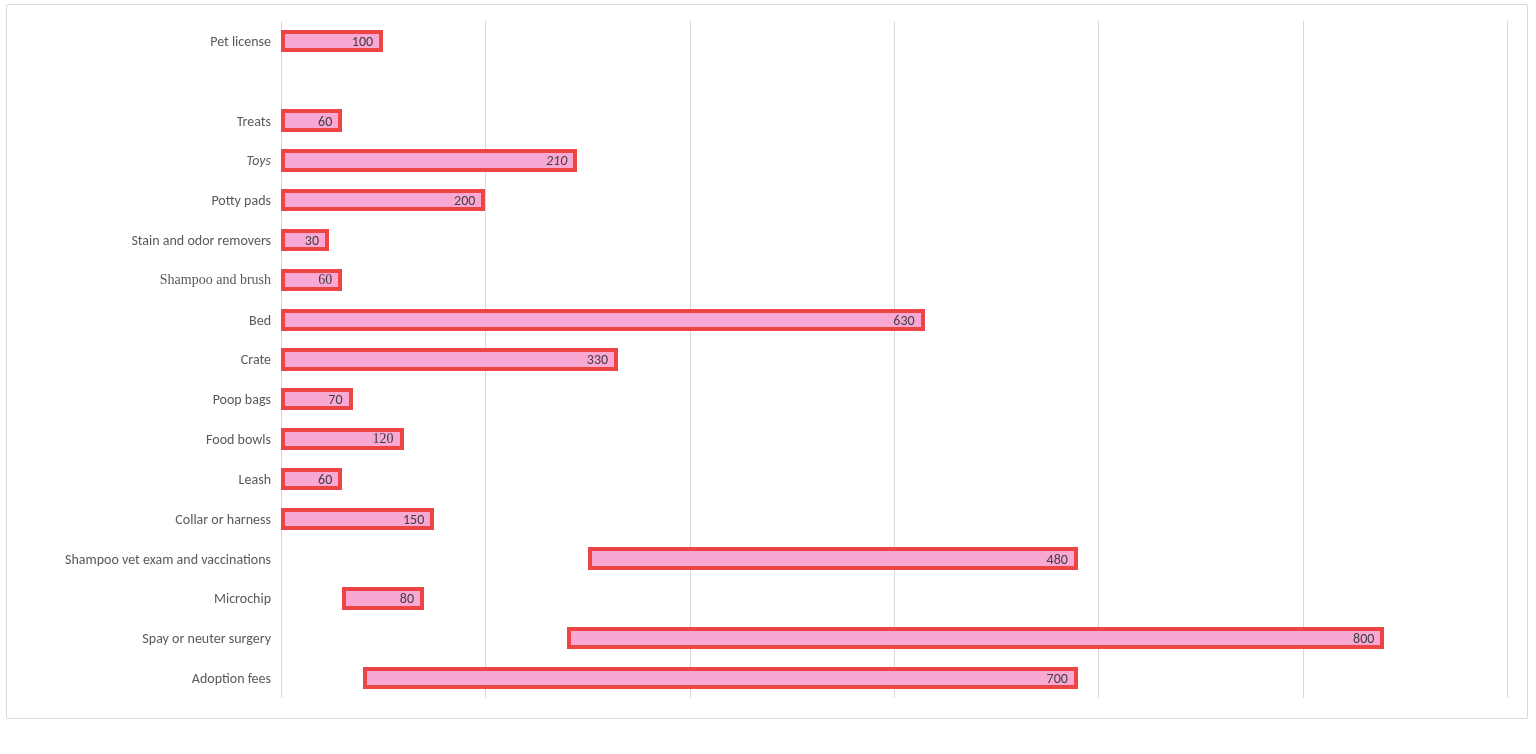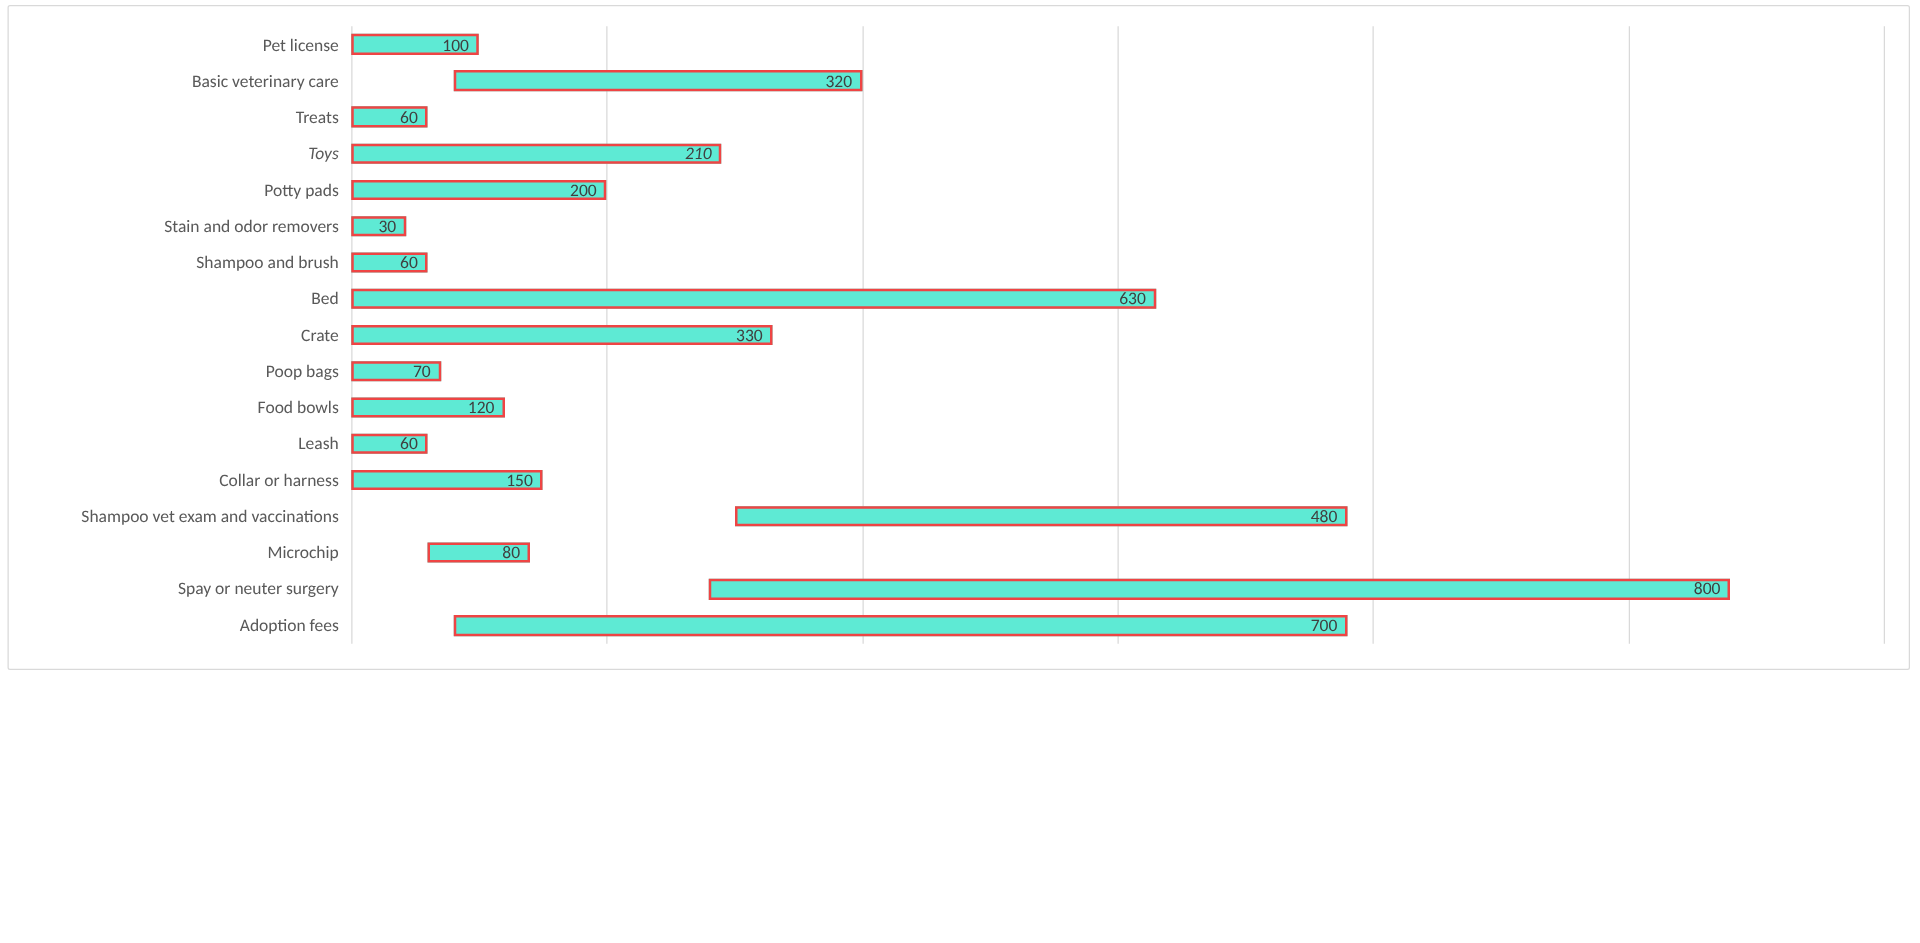"Pet license" .chart-frame { height: 532px -> 715px }
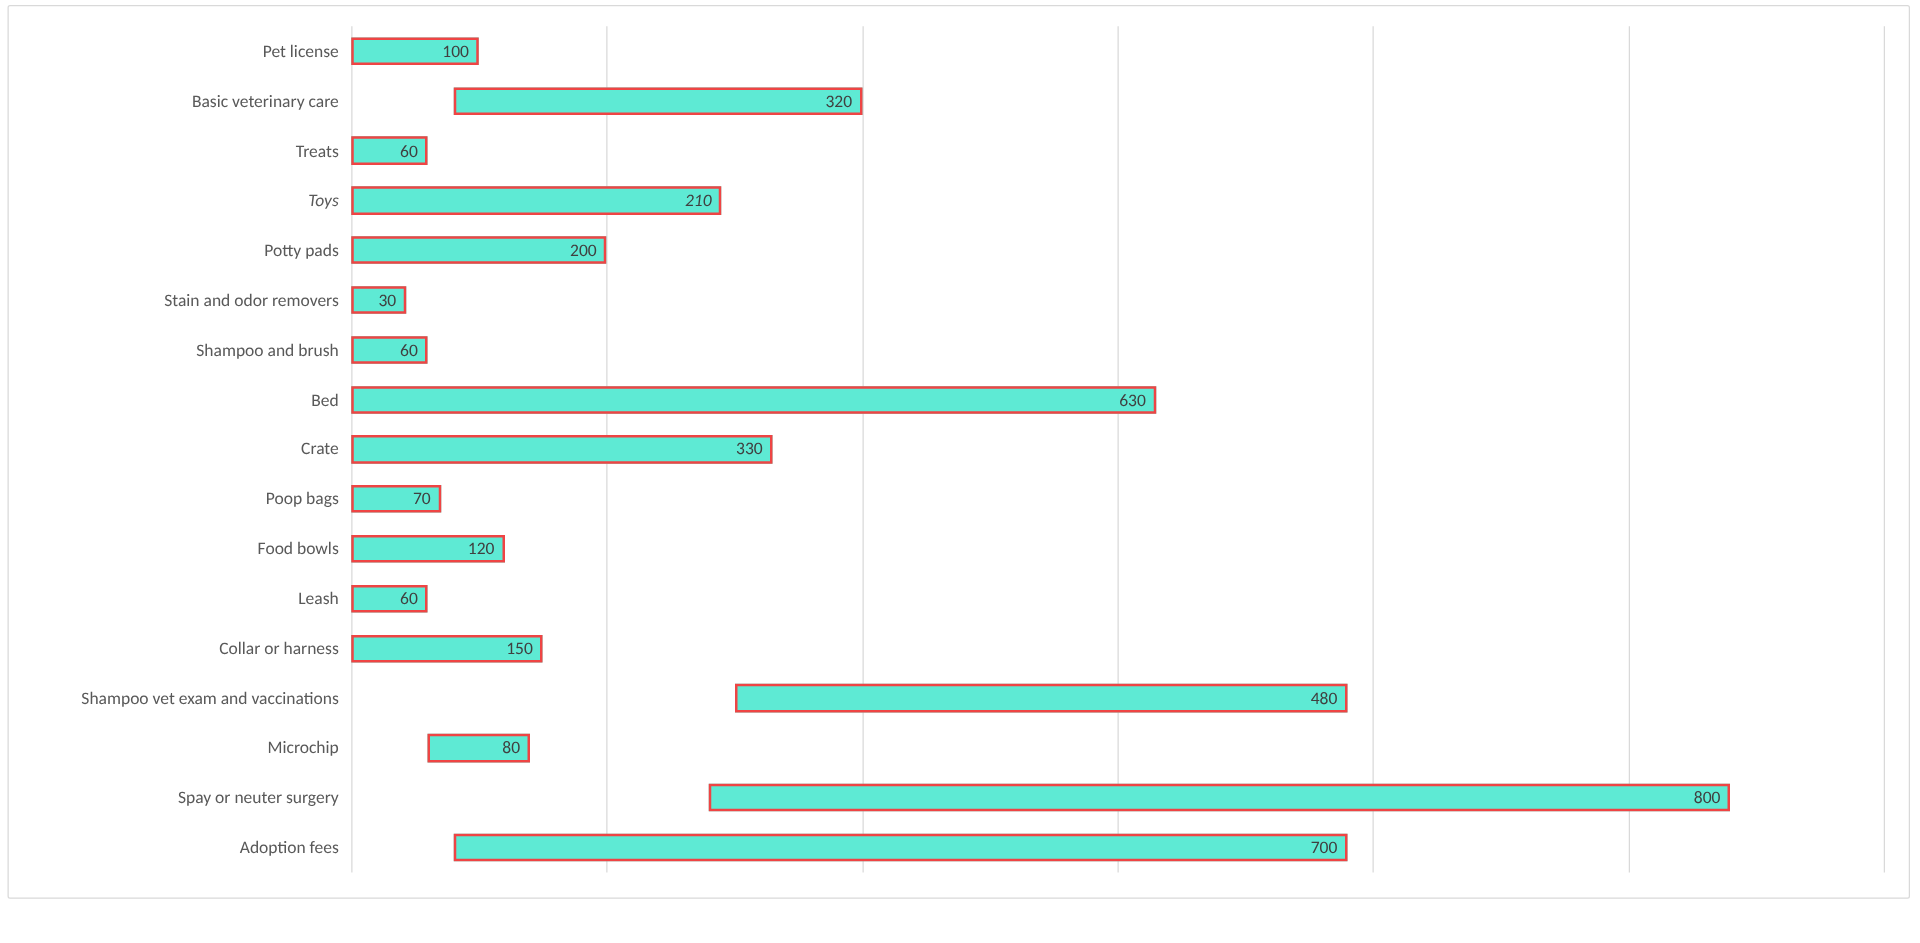"100" .bar { background: #5eead4 -> #f9a8d4; border: 2px solid #ef4444 -> 4px solid #ef4444 }
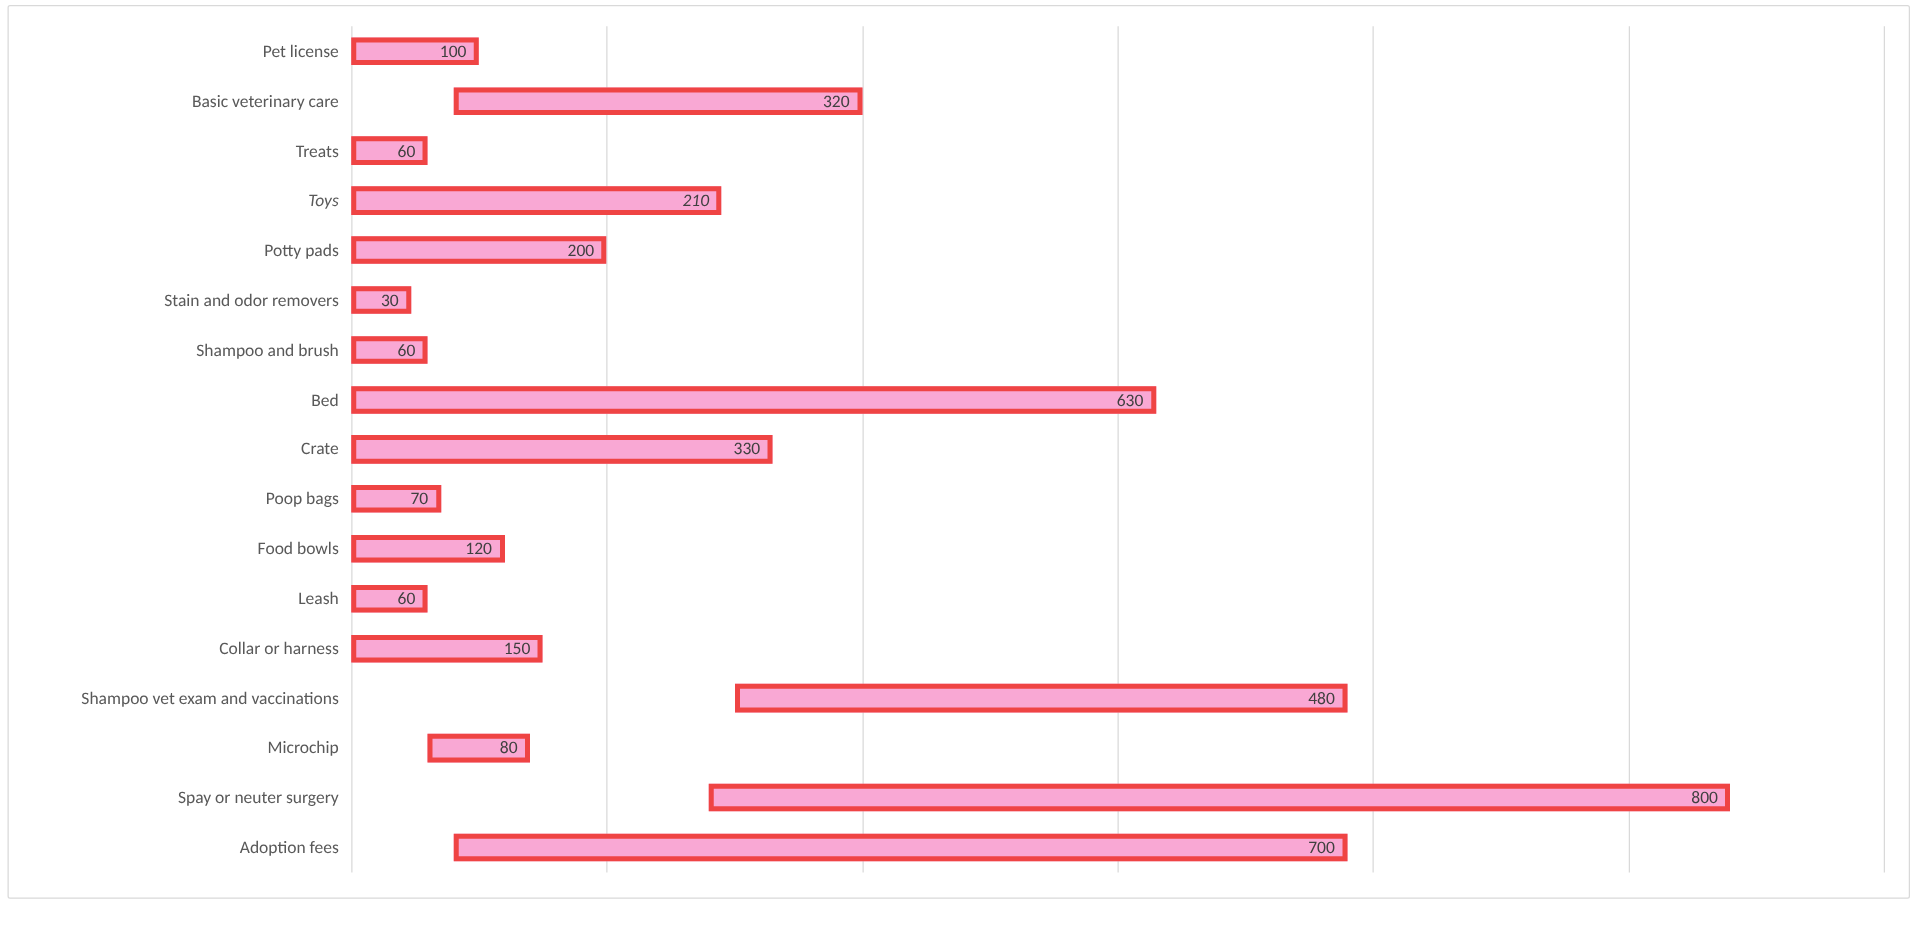"Basic veterinary care" div.row { html: <div> <div>Basic veterinary care</div> <div> <div>320</div> </div> </div> -> none }
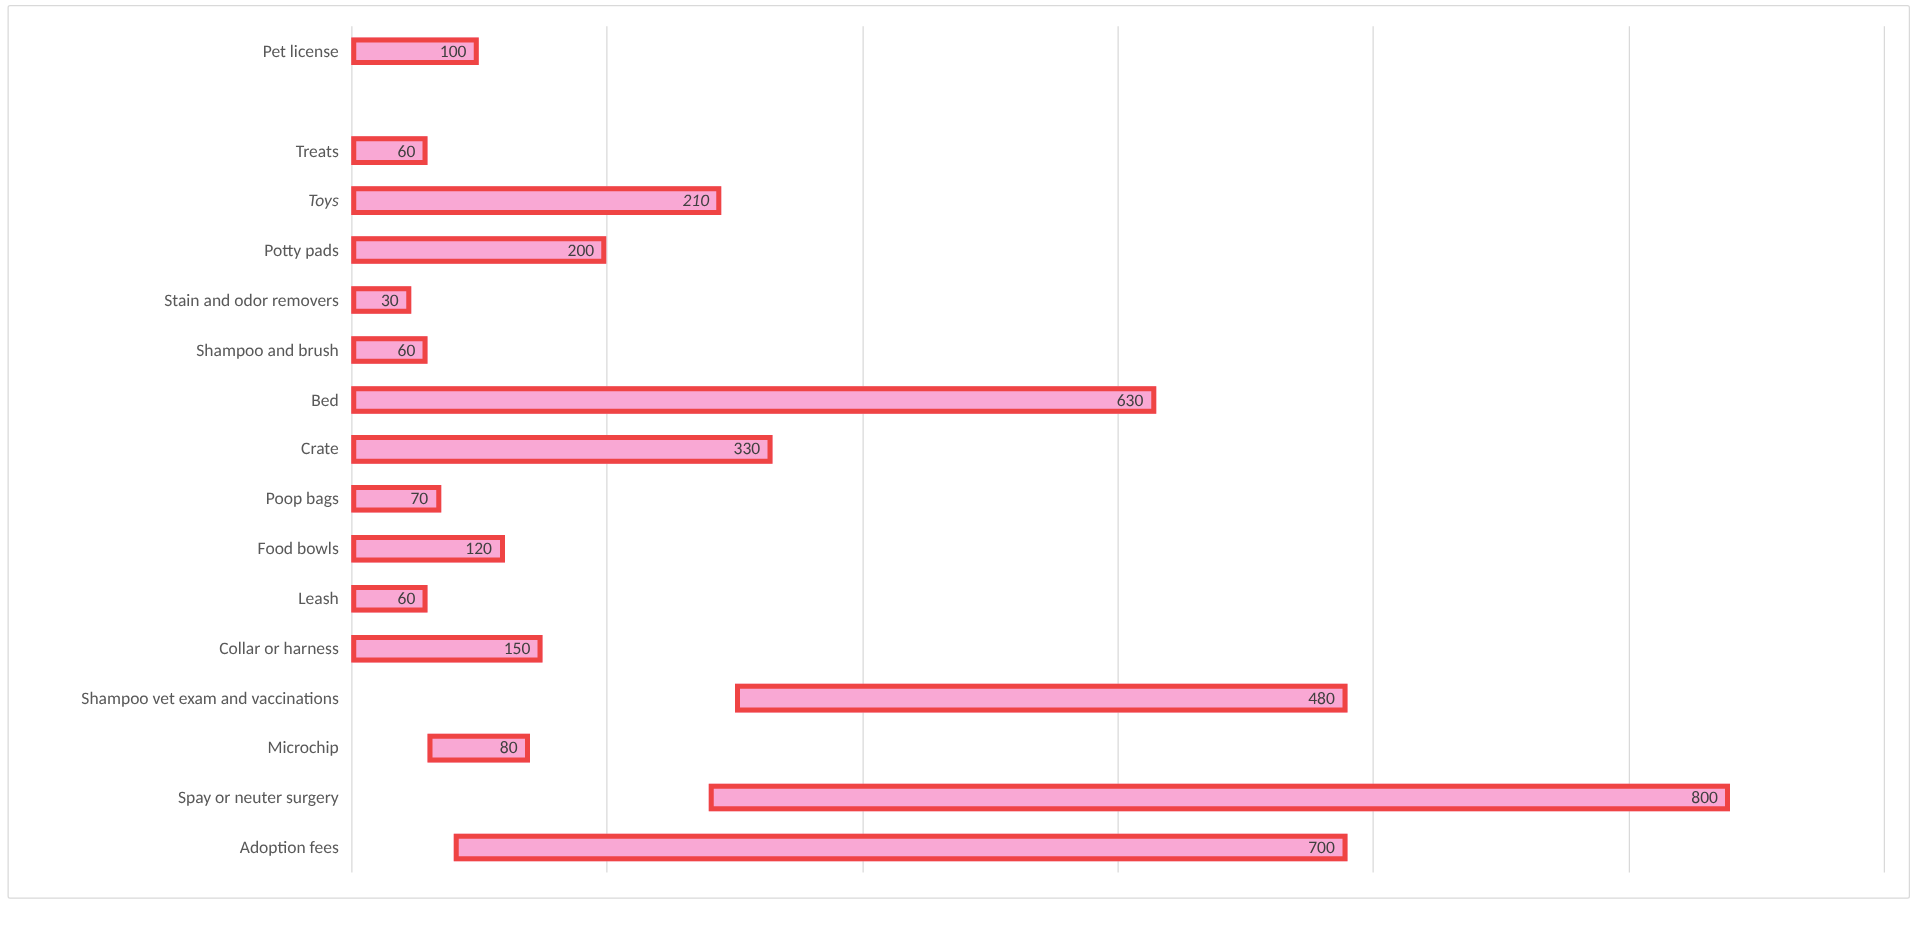"Shampoo and brush" div.row { font-family: none -> Liberation Serif, serif }
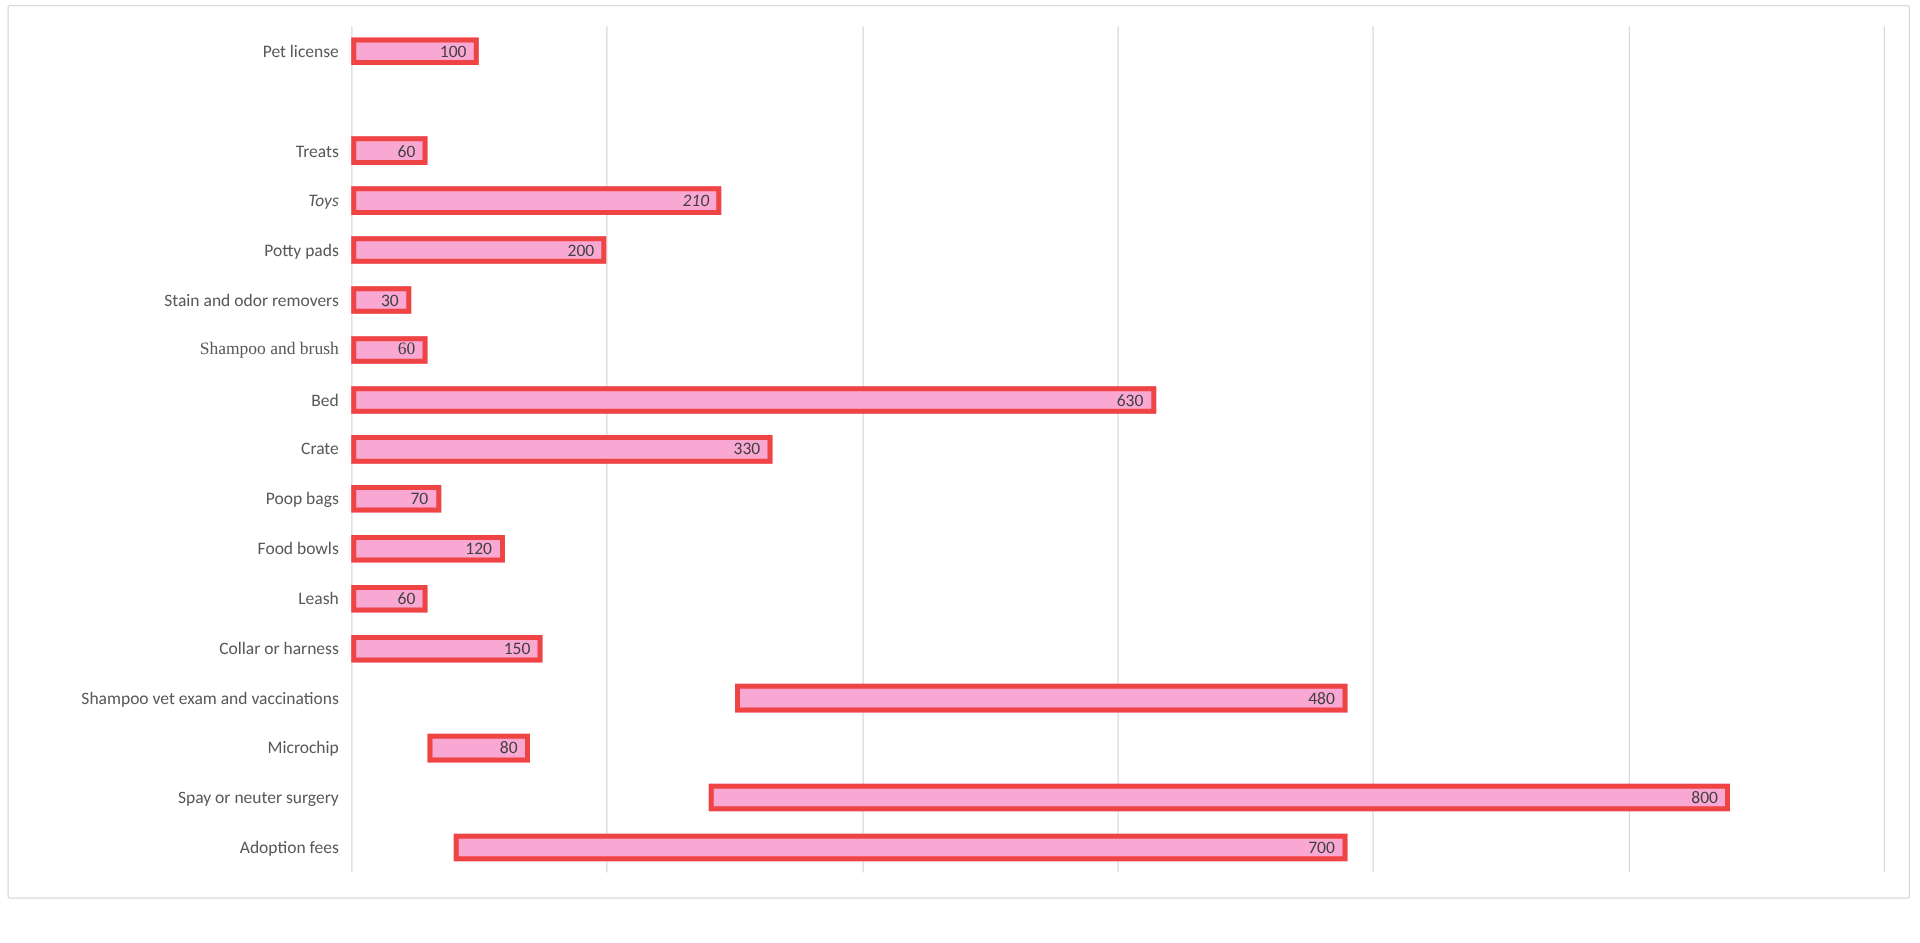"120" div.bar { font-family: none -> Liberation Serif, serif }
